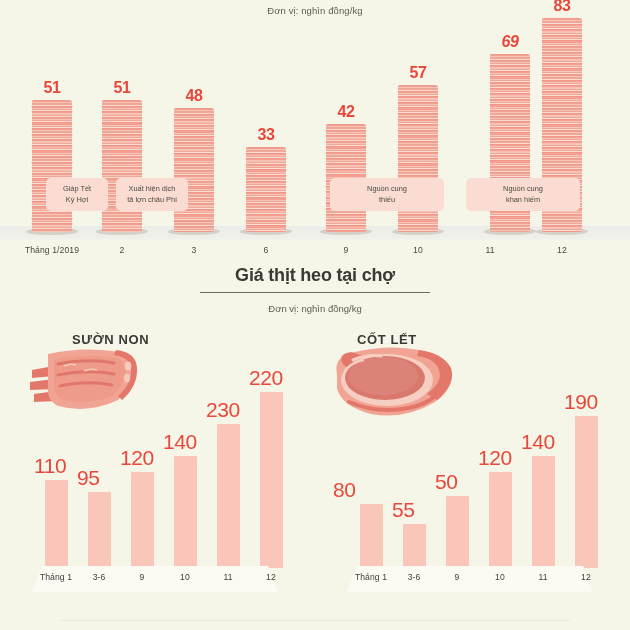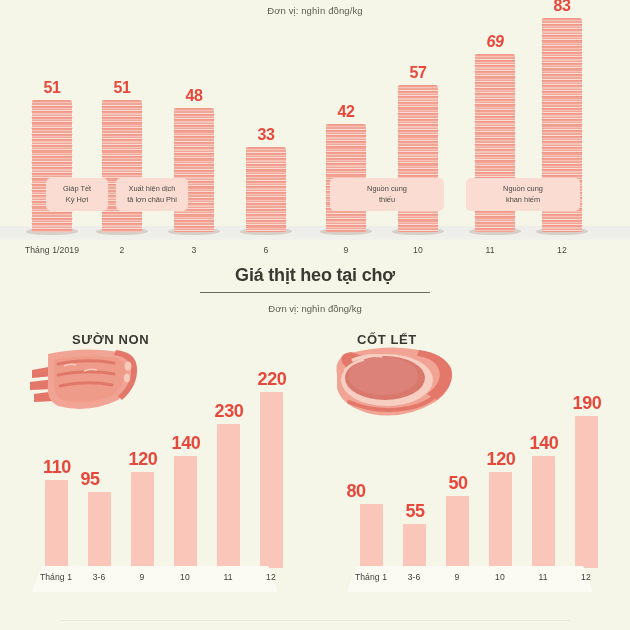"69" div.stack-col { left: 467px -> 482px }
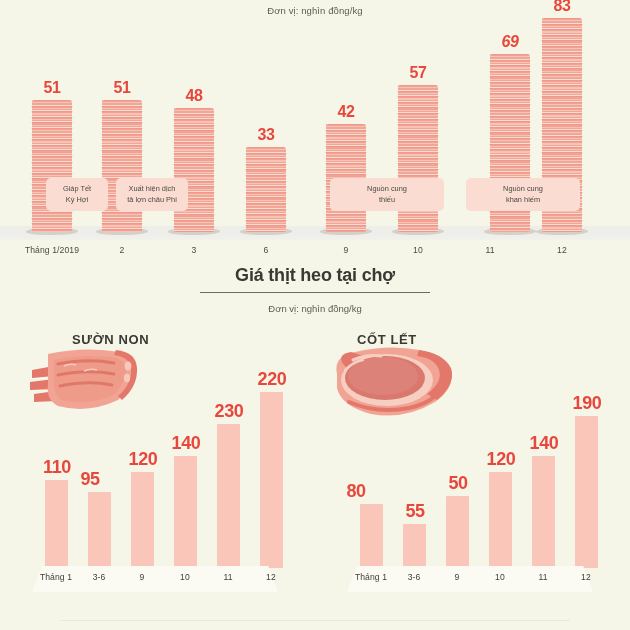"220" .bar-val { font-size: 18px -> 21px; font-weight: 700 -> 400; text-align: center -> none }
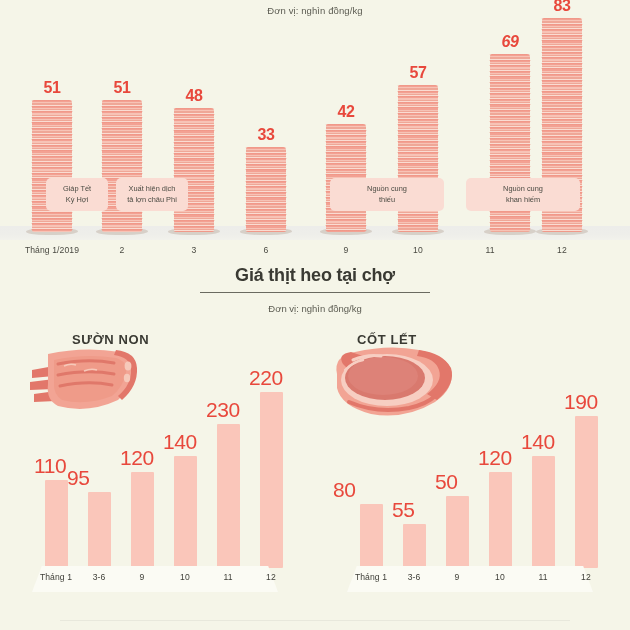"95" div.bar-val { left: 67px -> 77px }
